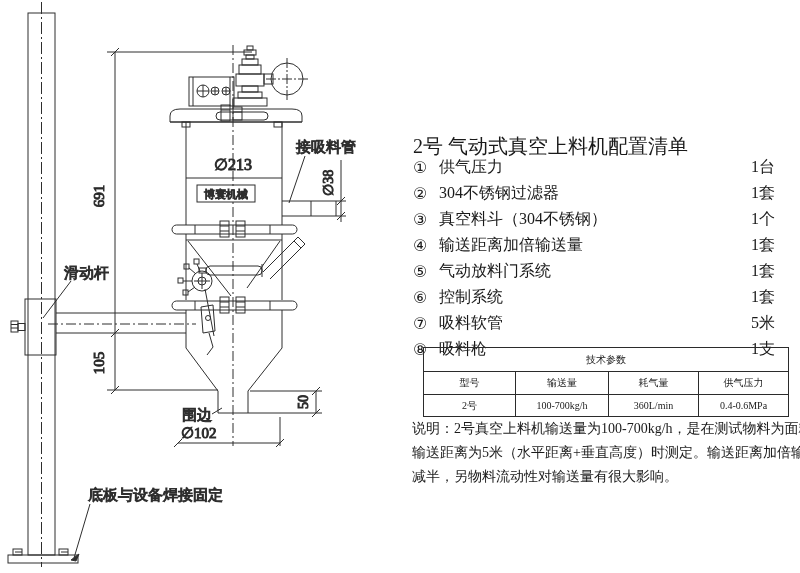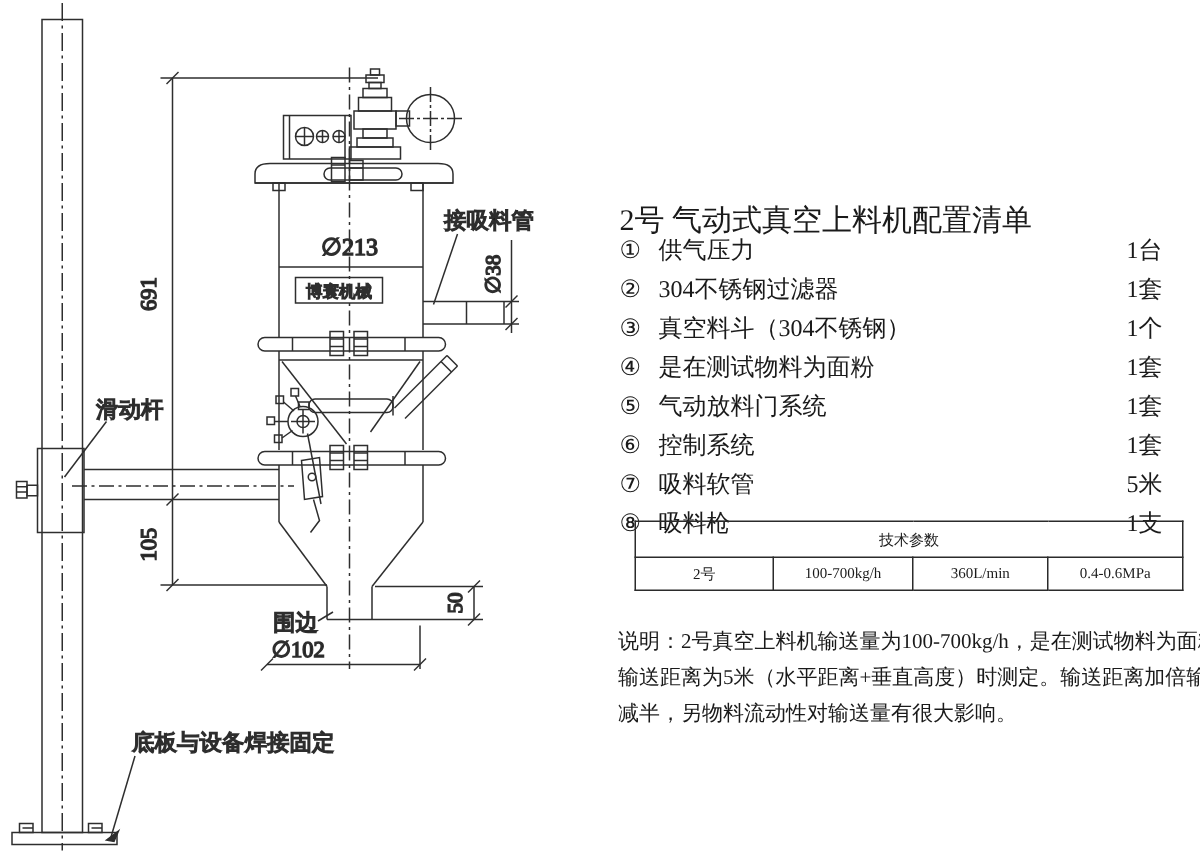"是在测试物料为面粉" span { text: 是在测试物料为面粉 -> 输送距离加倍输送量 }
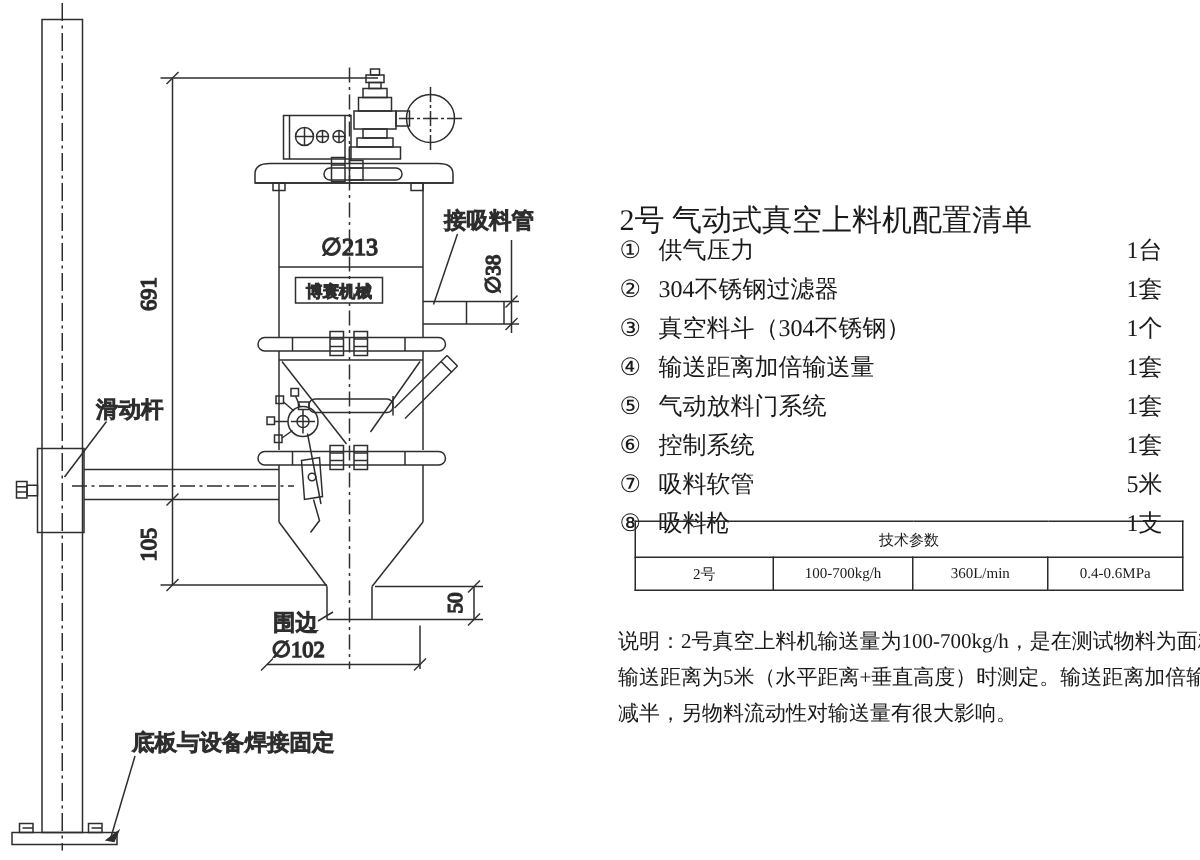"型号" tr { html: none -> <tr> <td>型号</td> <td>输送量</td> <td>耗气量</td> <td>供气压力</td> </tr> }
